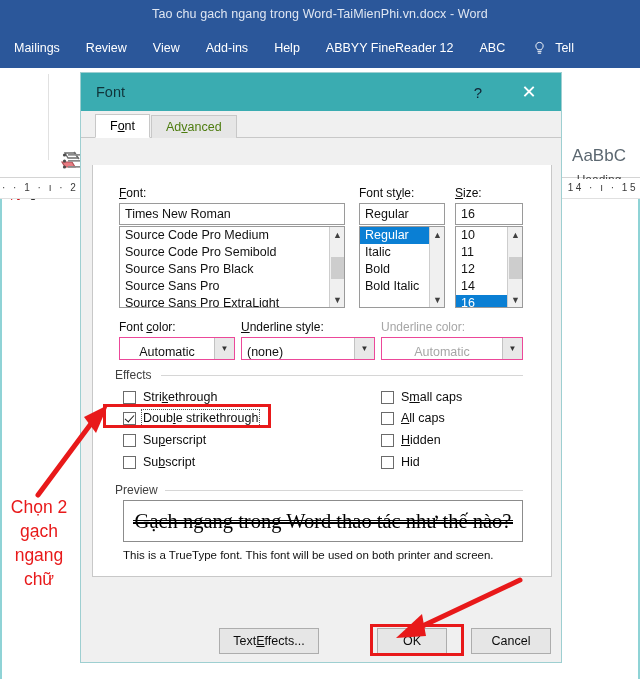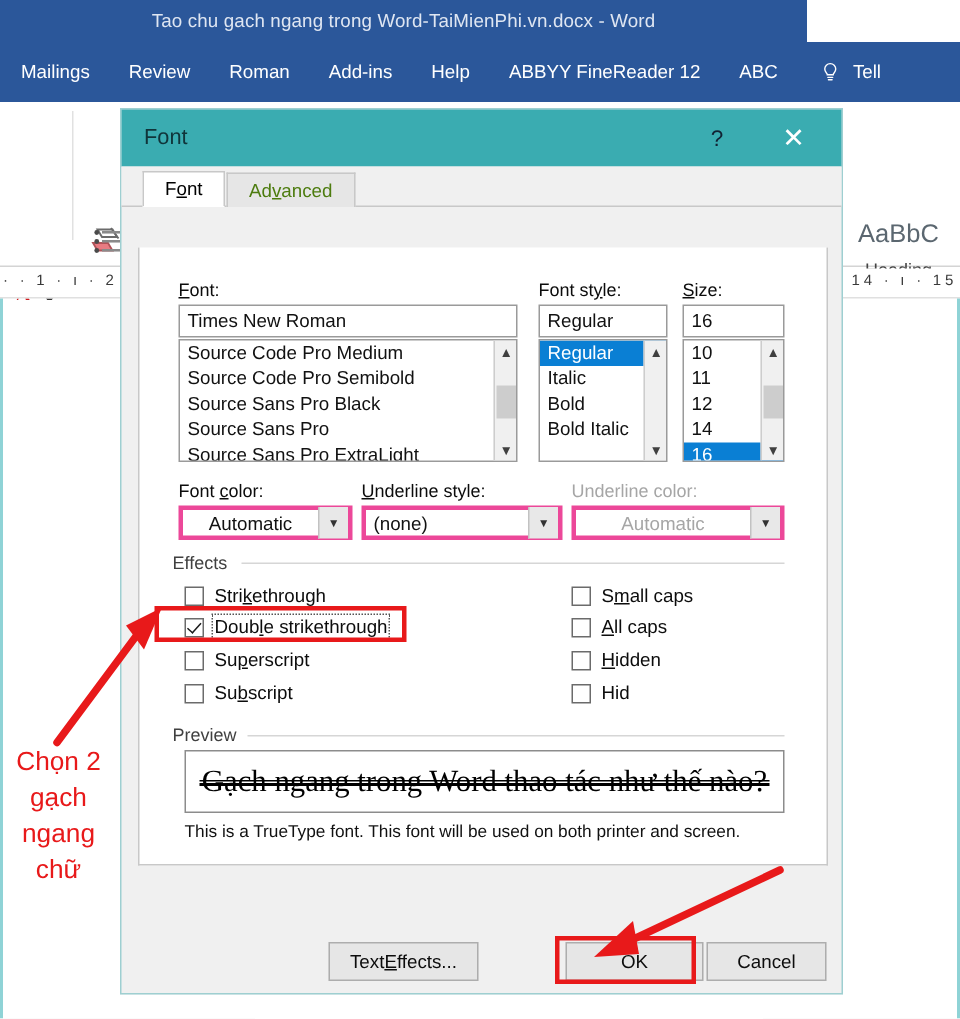"Tao chu gach ngang trong" #word-titlebar { width: 538px -> 640px }
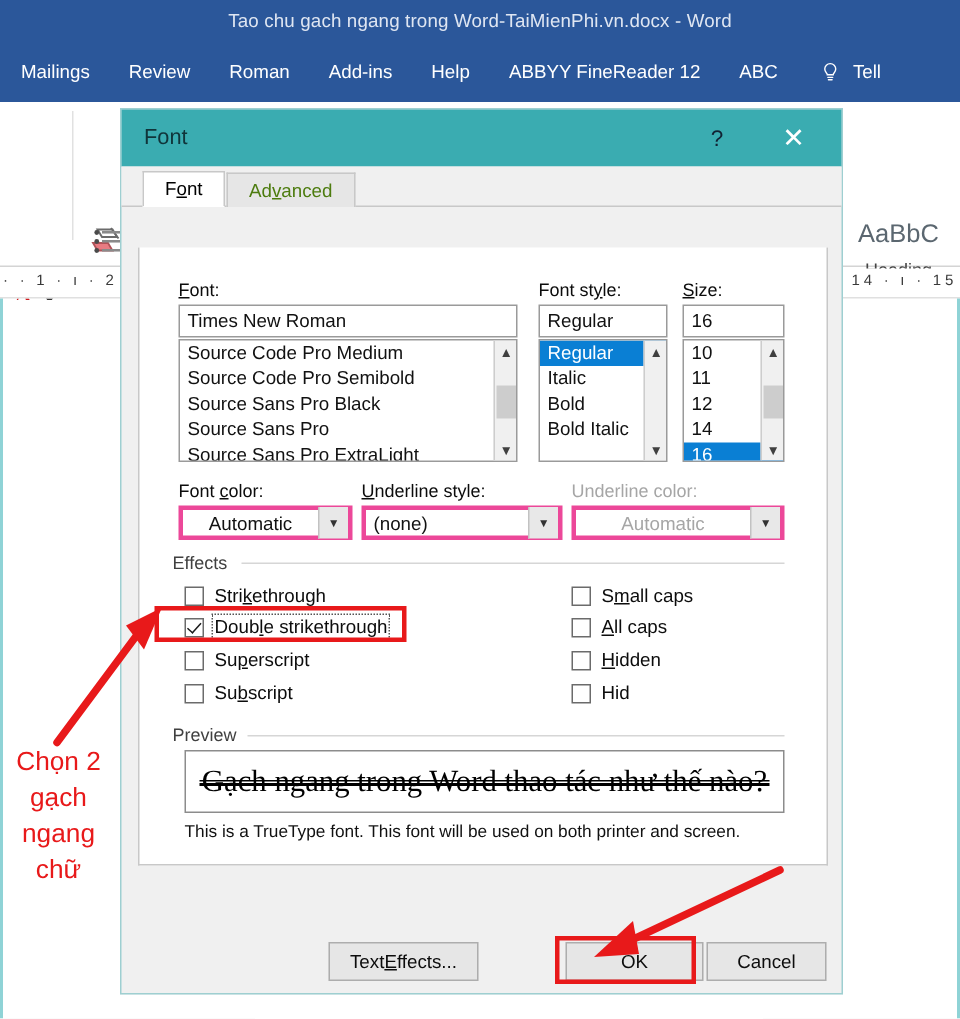"Roman" span.rtab { text: Roman -> View }
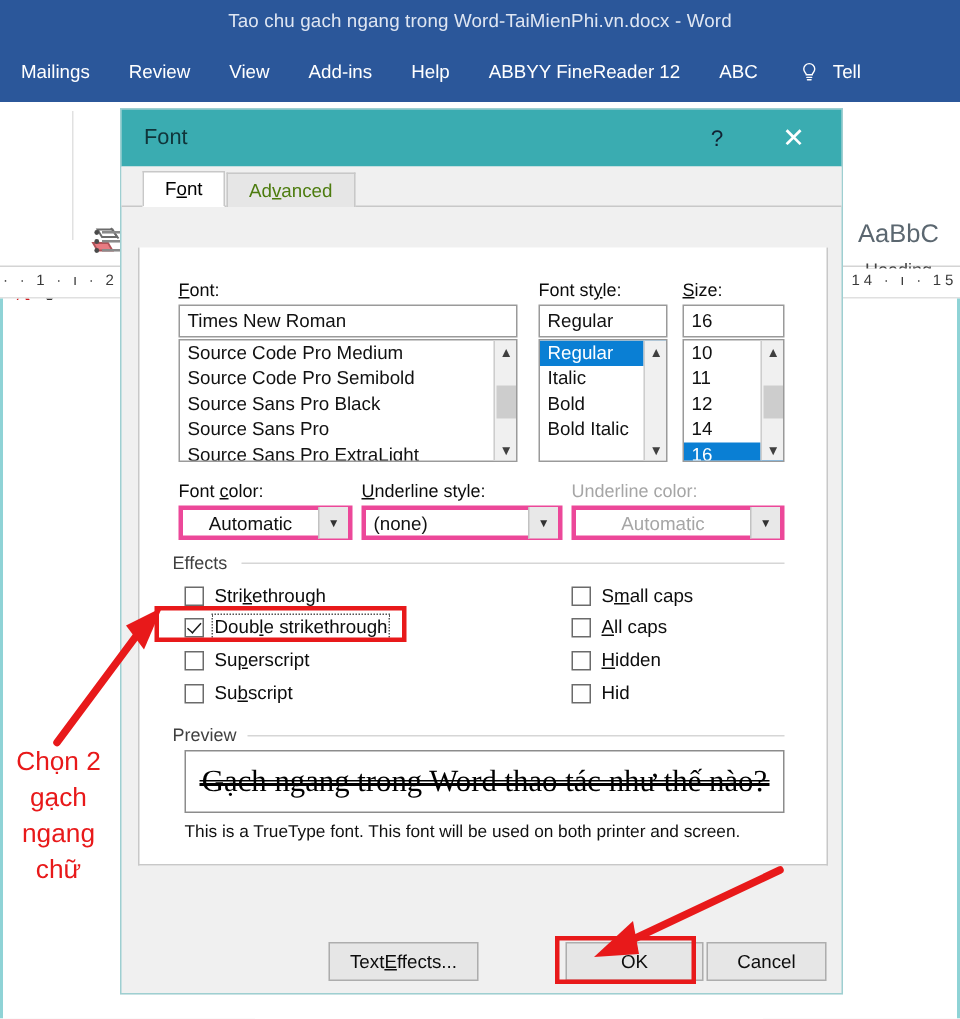"Automatic" .combo { align-items: center -> flex-end; border: 3px solid #ec4899 -> 1px solid #ec4899 }
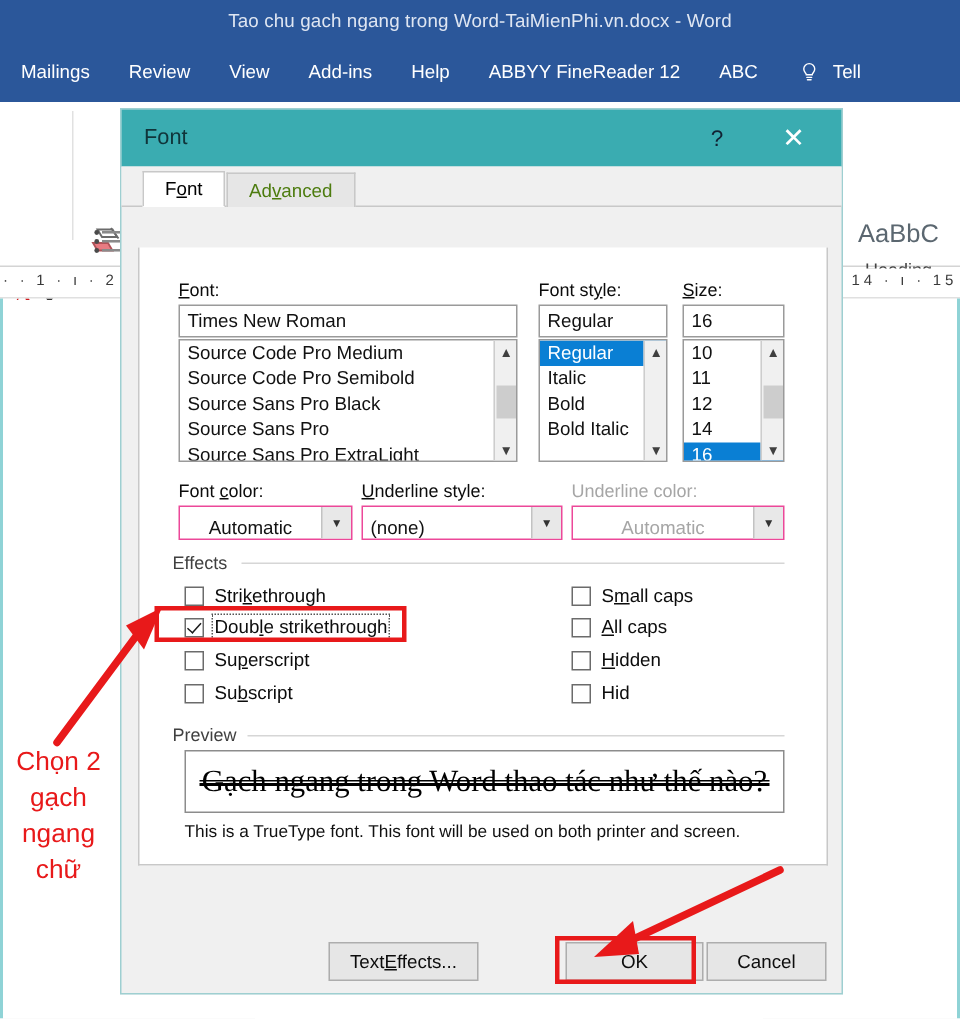"OK" div.btn { width: 92px -> 70px }
